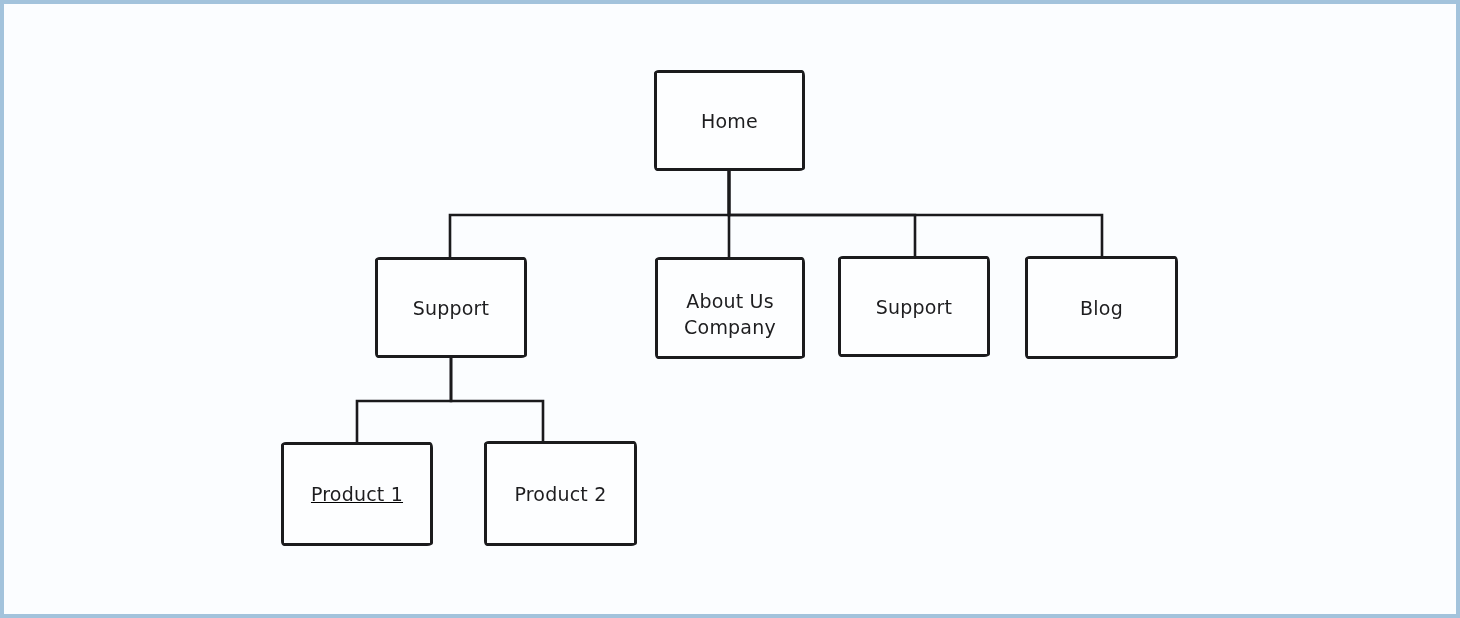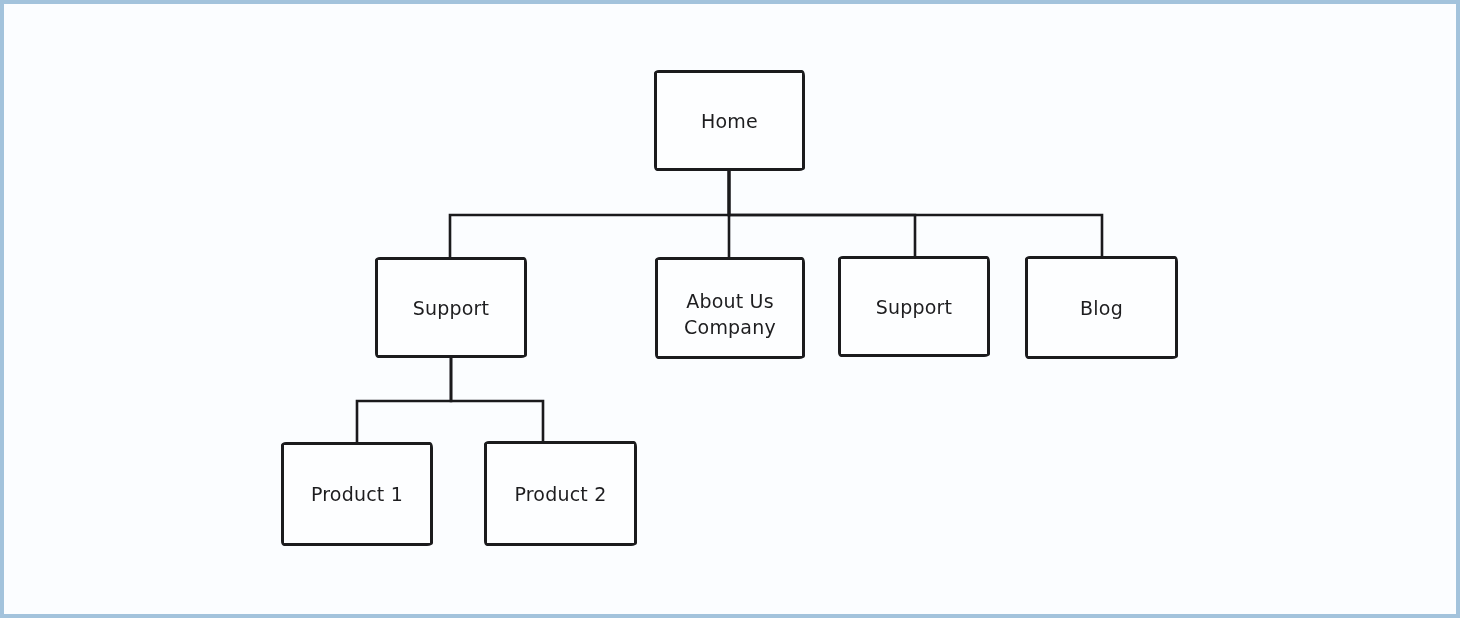"Product 1" div.node { text-decoration: none -> underline }
